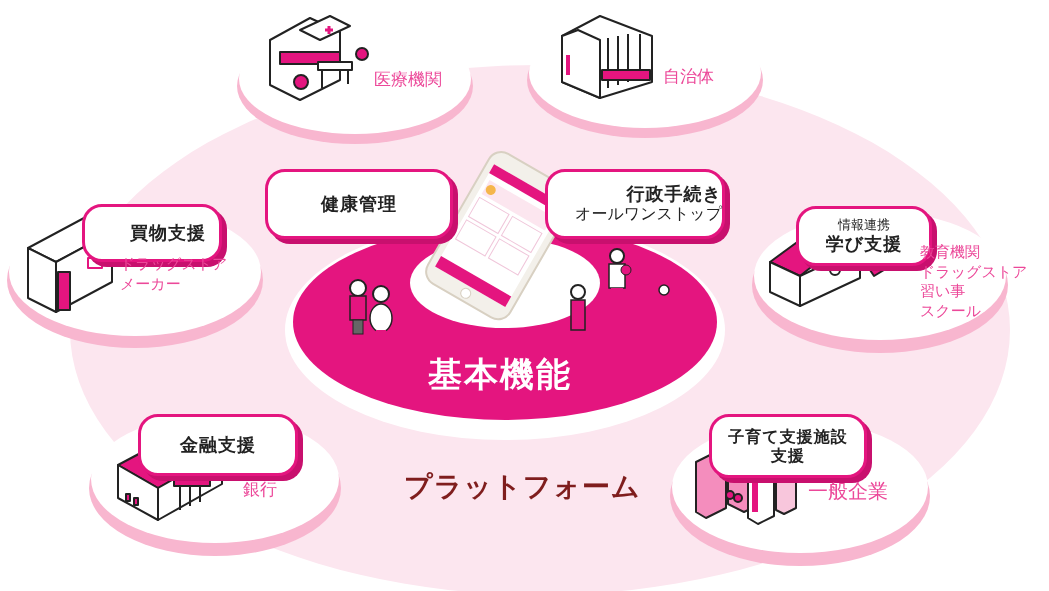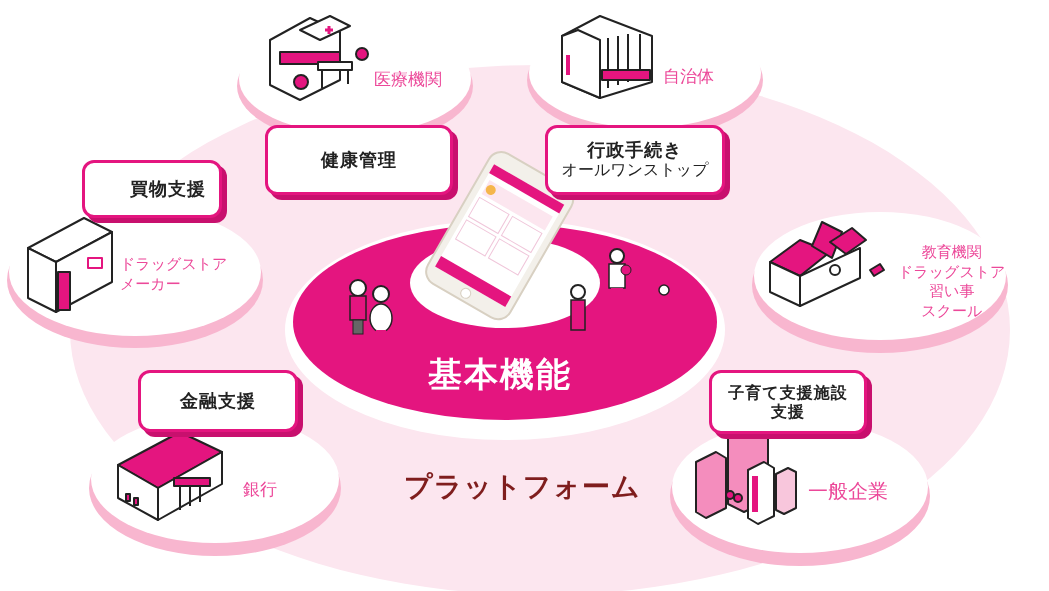"健康管理" .label-box { border-radius: 12px -> 20px; margin-top: none -> 44px }
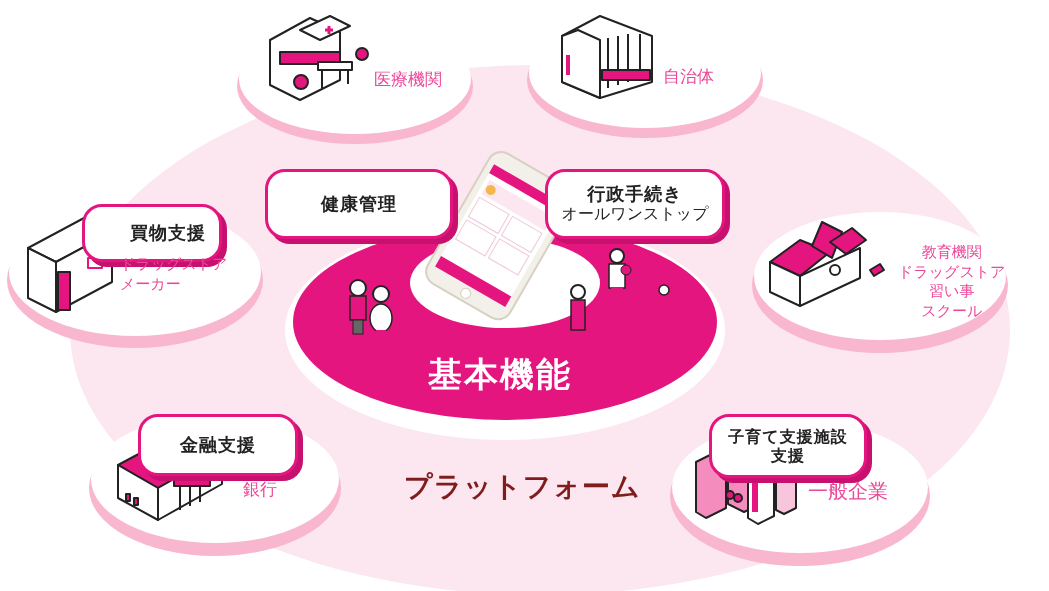"行政手続き" div.label-box { align-items: none -> flex-end }
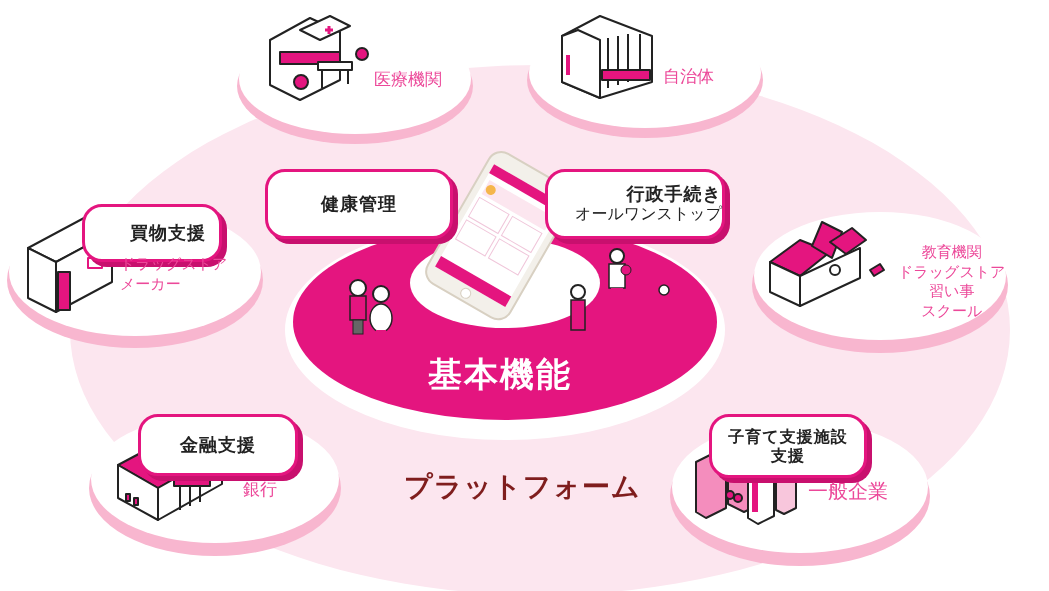"情報連携" div.label-box { html: none -> <div> <span>情報連携</span> <span>学び支援</span> </div> }
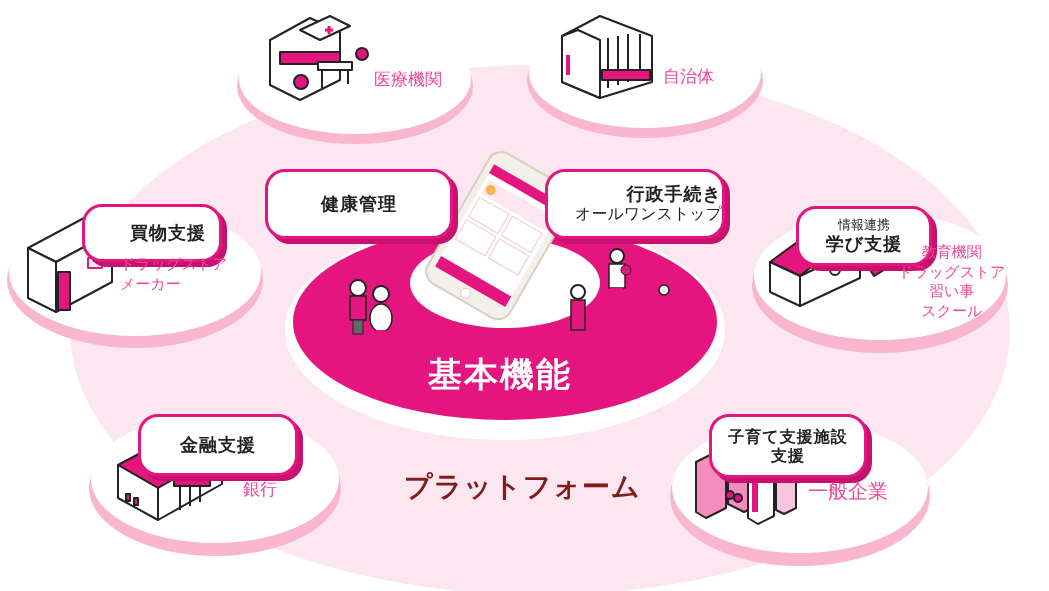"教育機関" div.pink-text { left: 898px -> 920px; text-align: center -> none }
